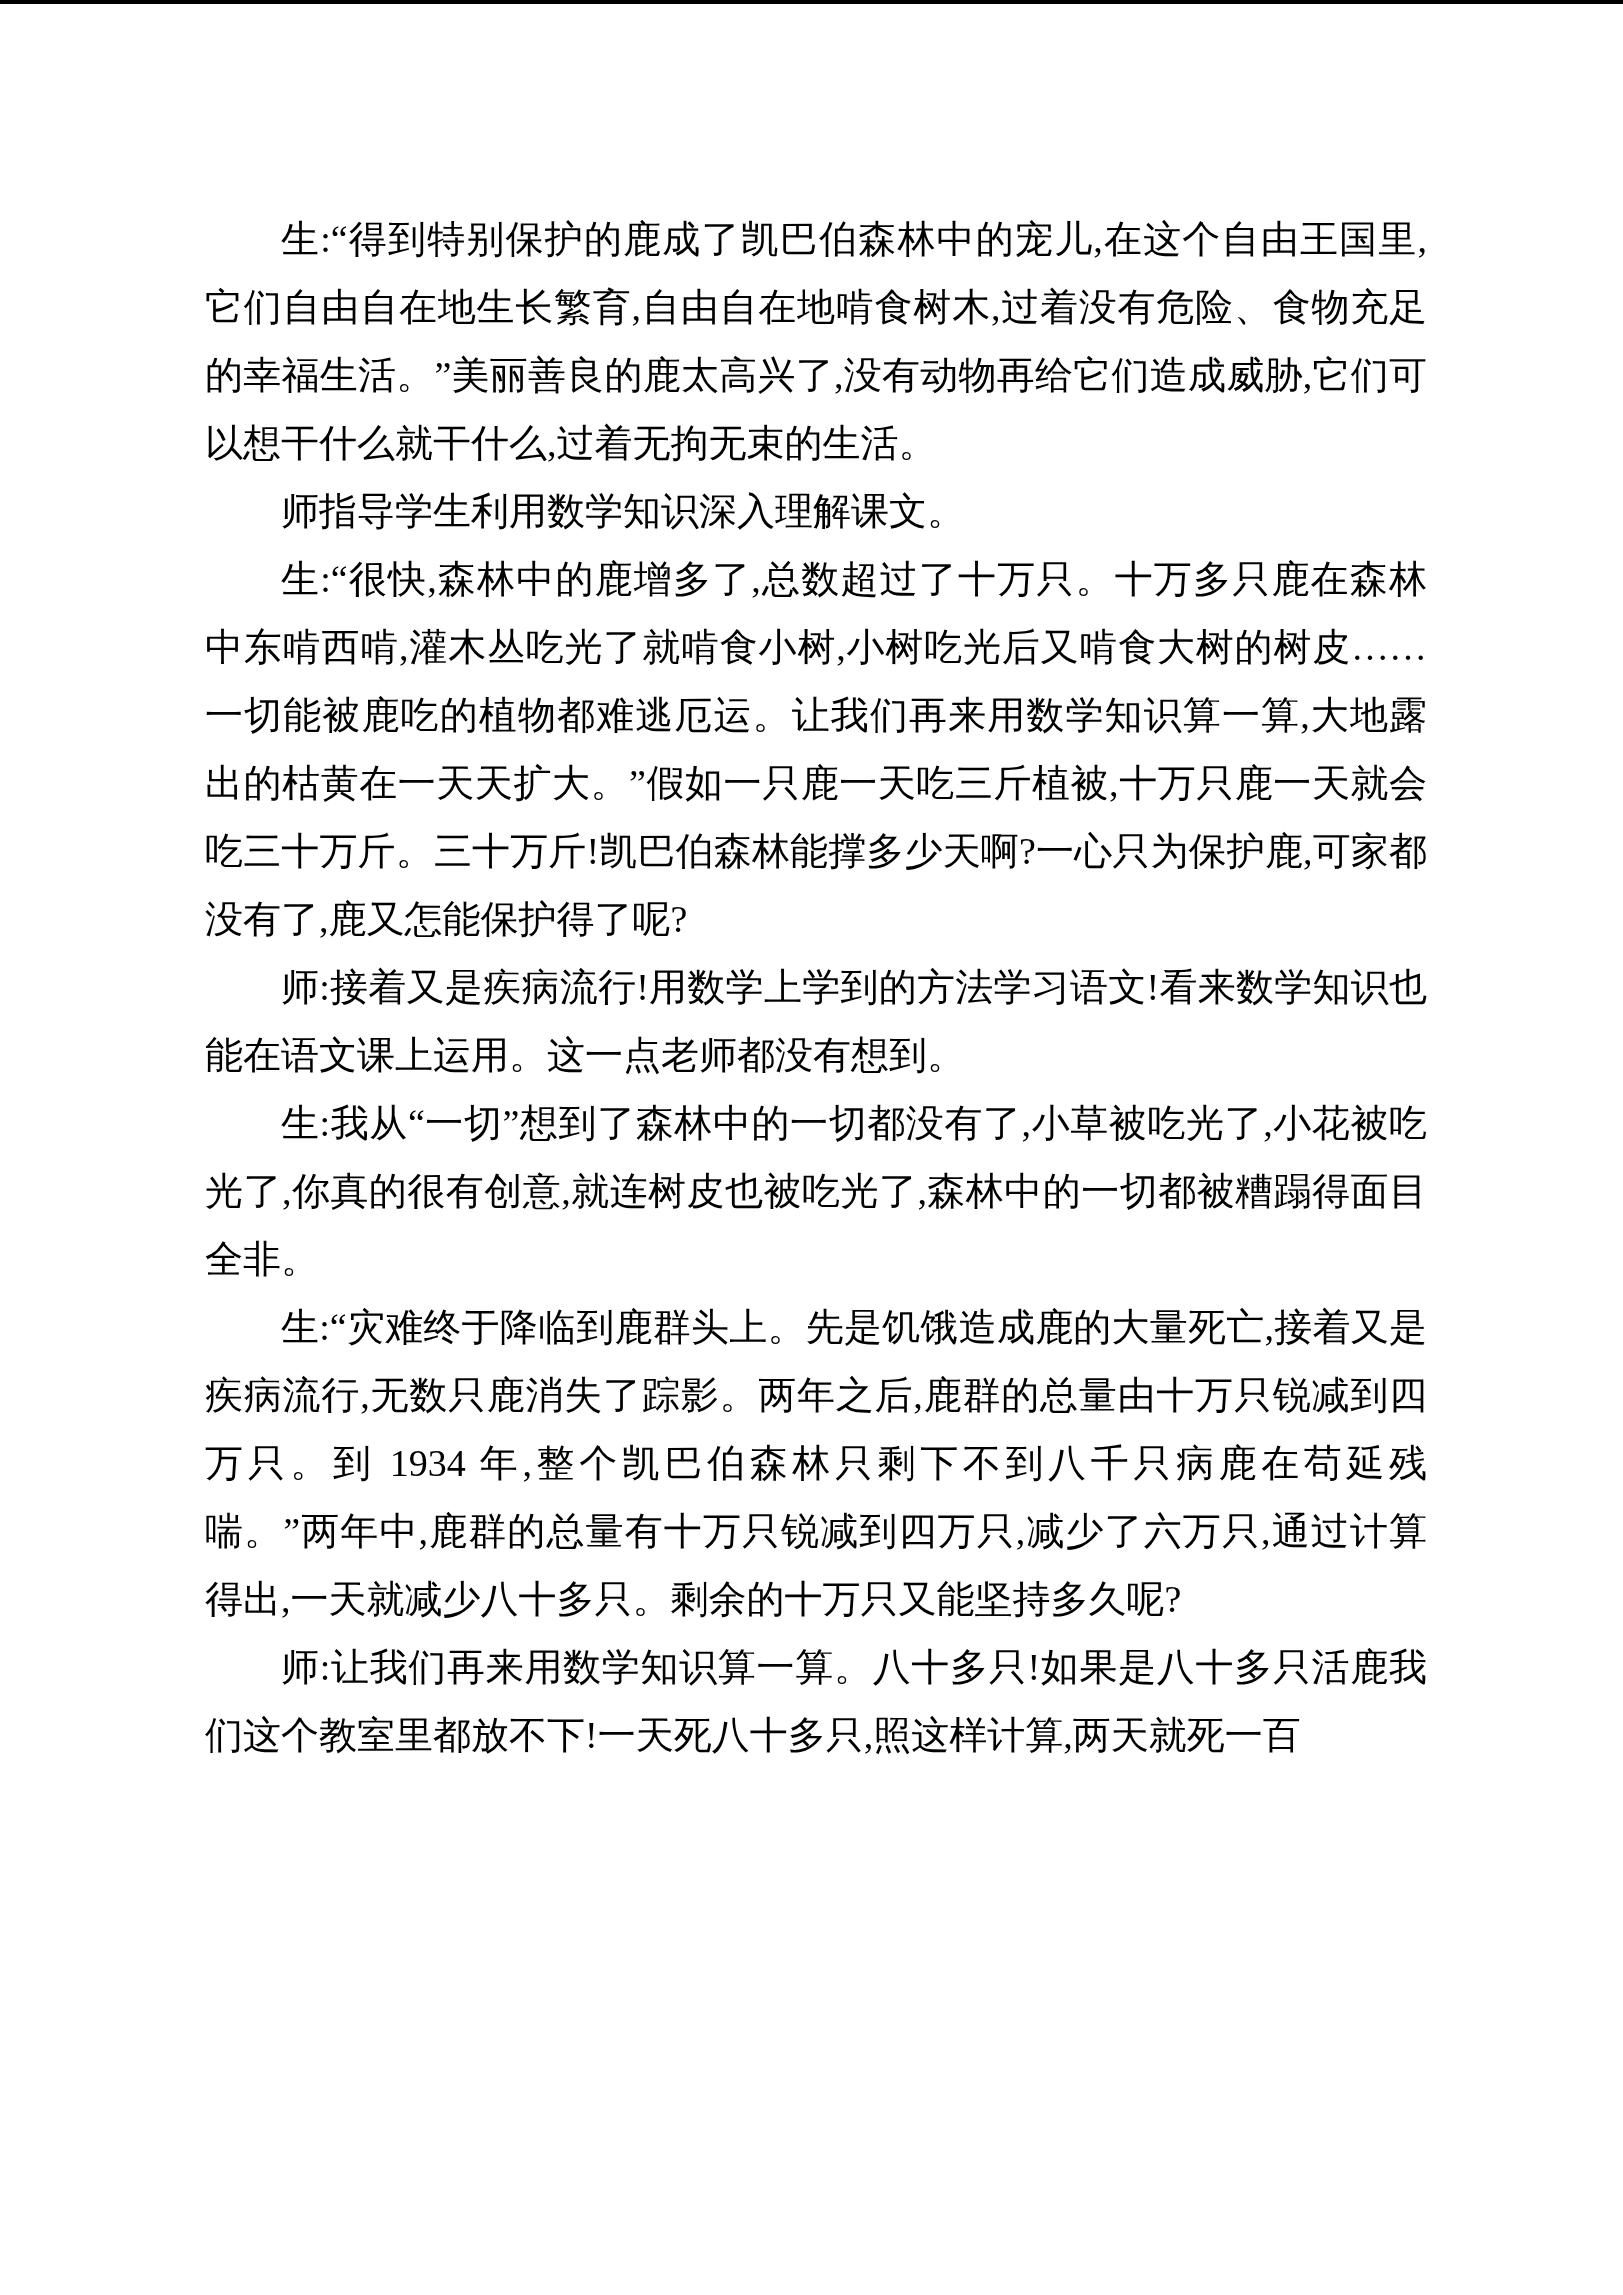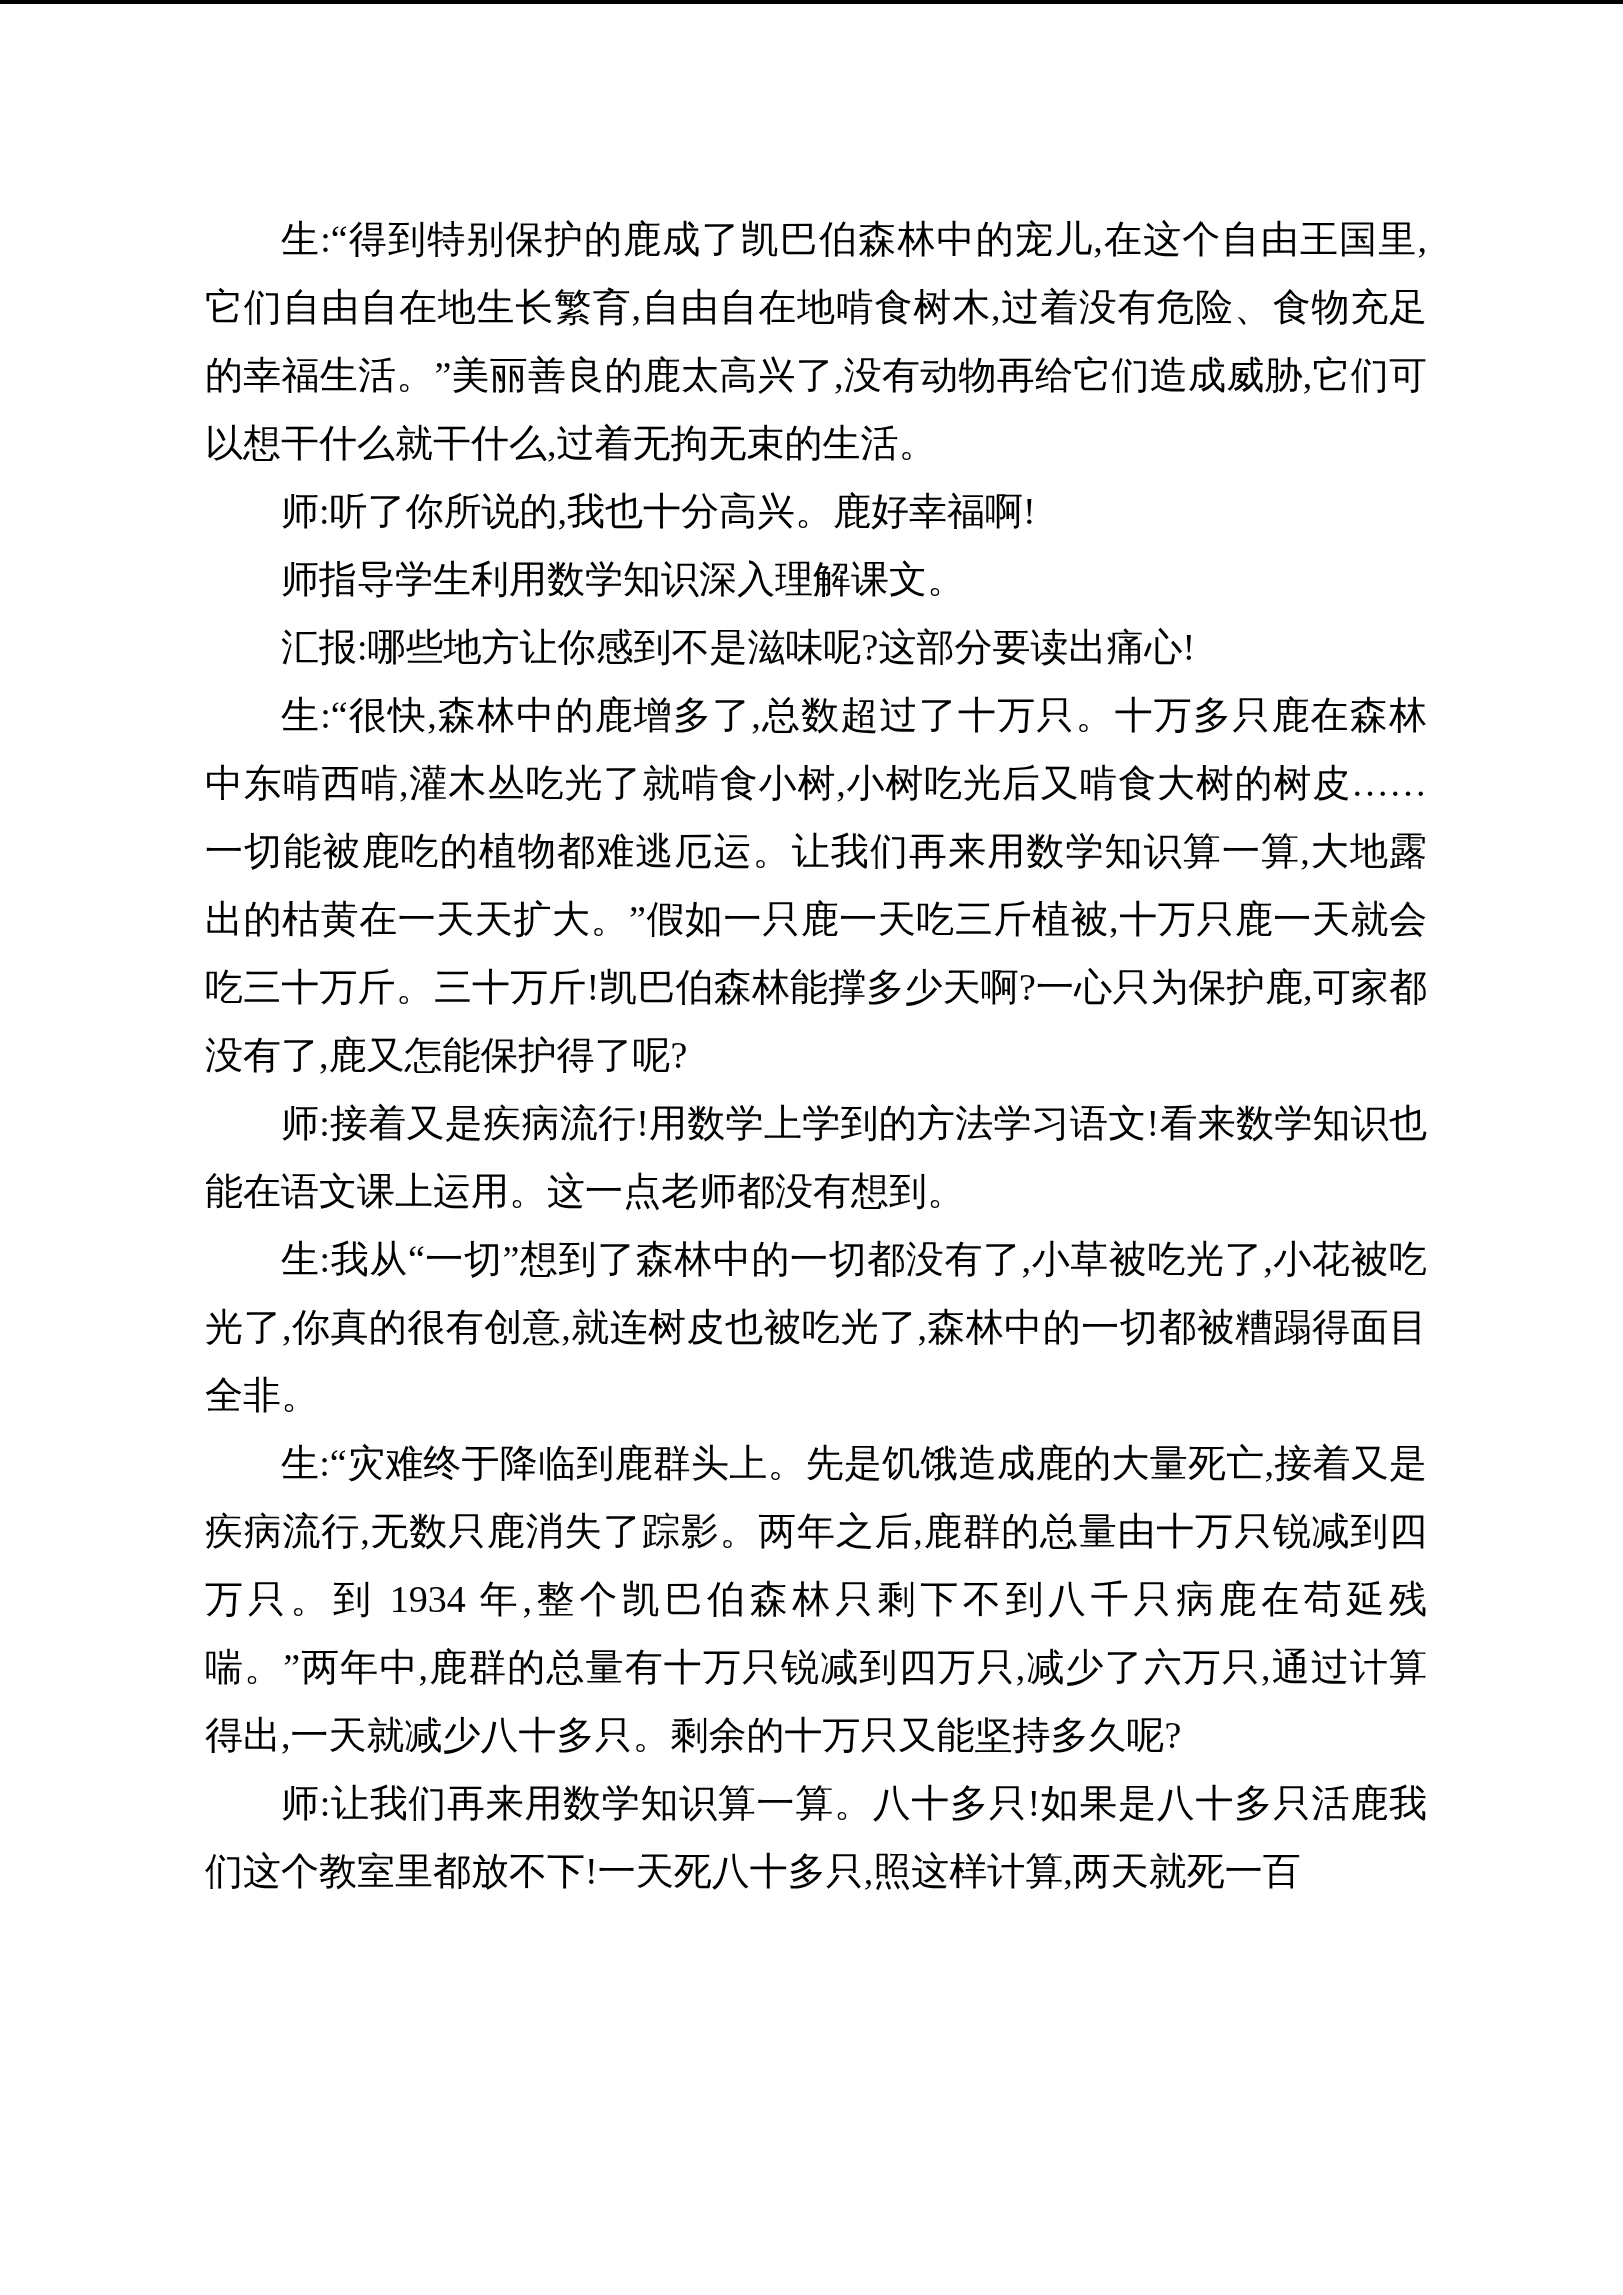"师:听了你所说的,我也十分高兴。鹿好幸福啊!" p { html: <p>师:听了你所说的,我也十分高兴。鹿好幸福啊!</p> -> none }
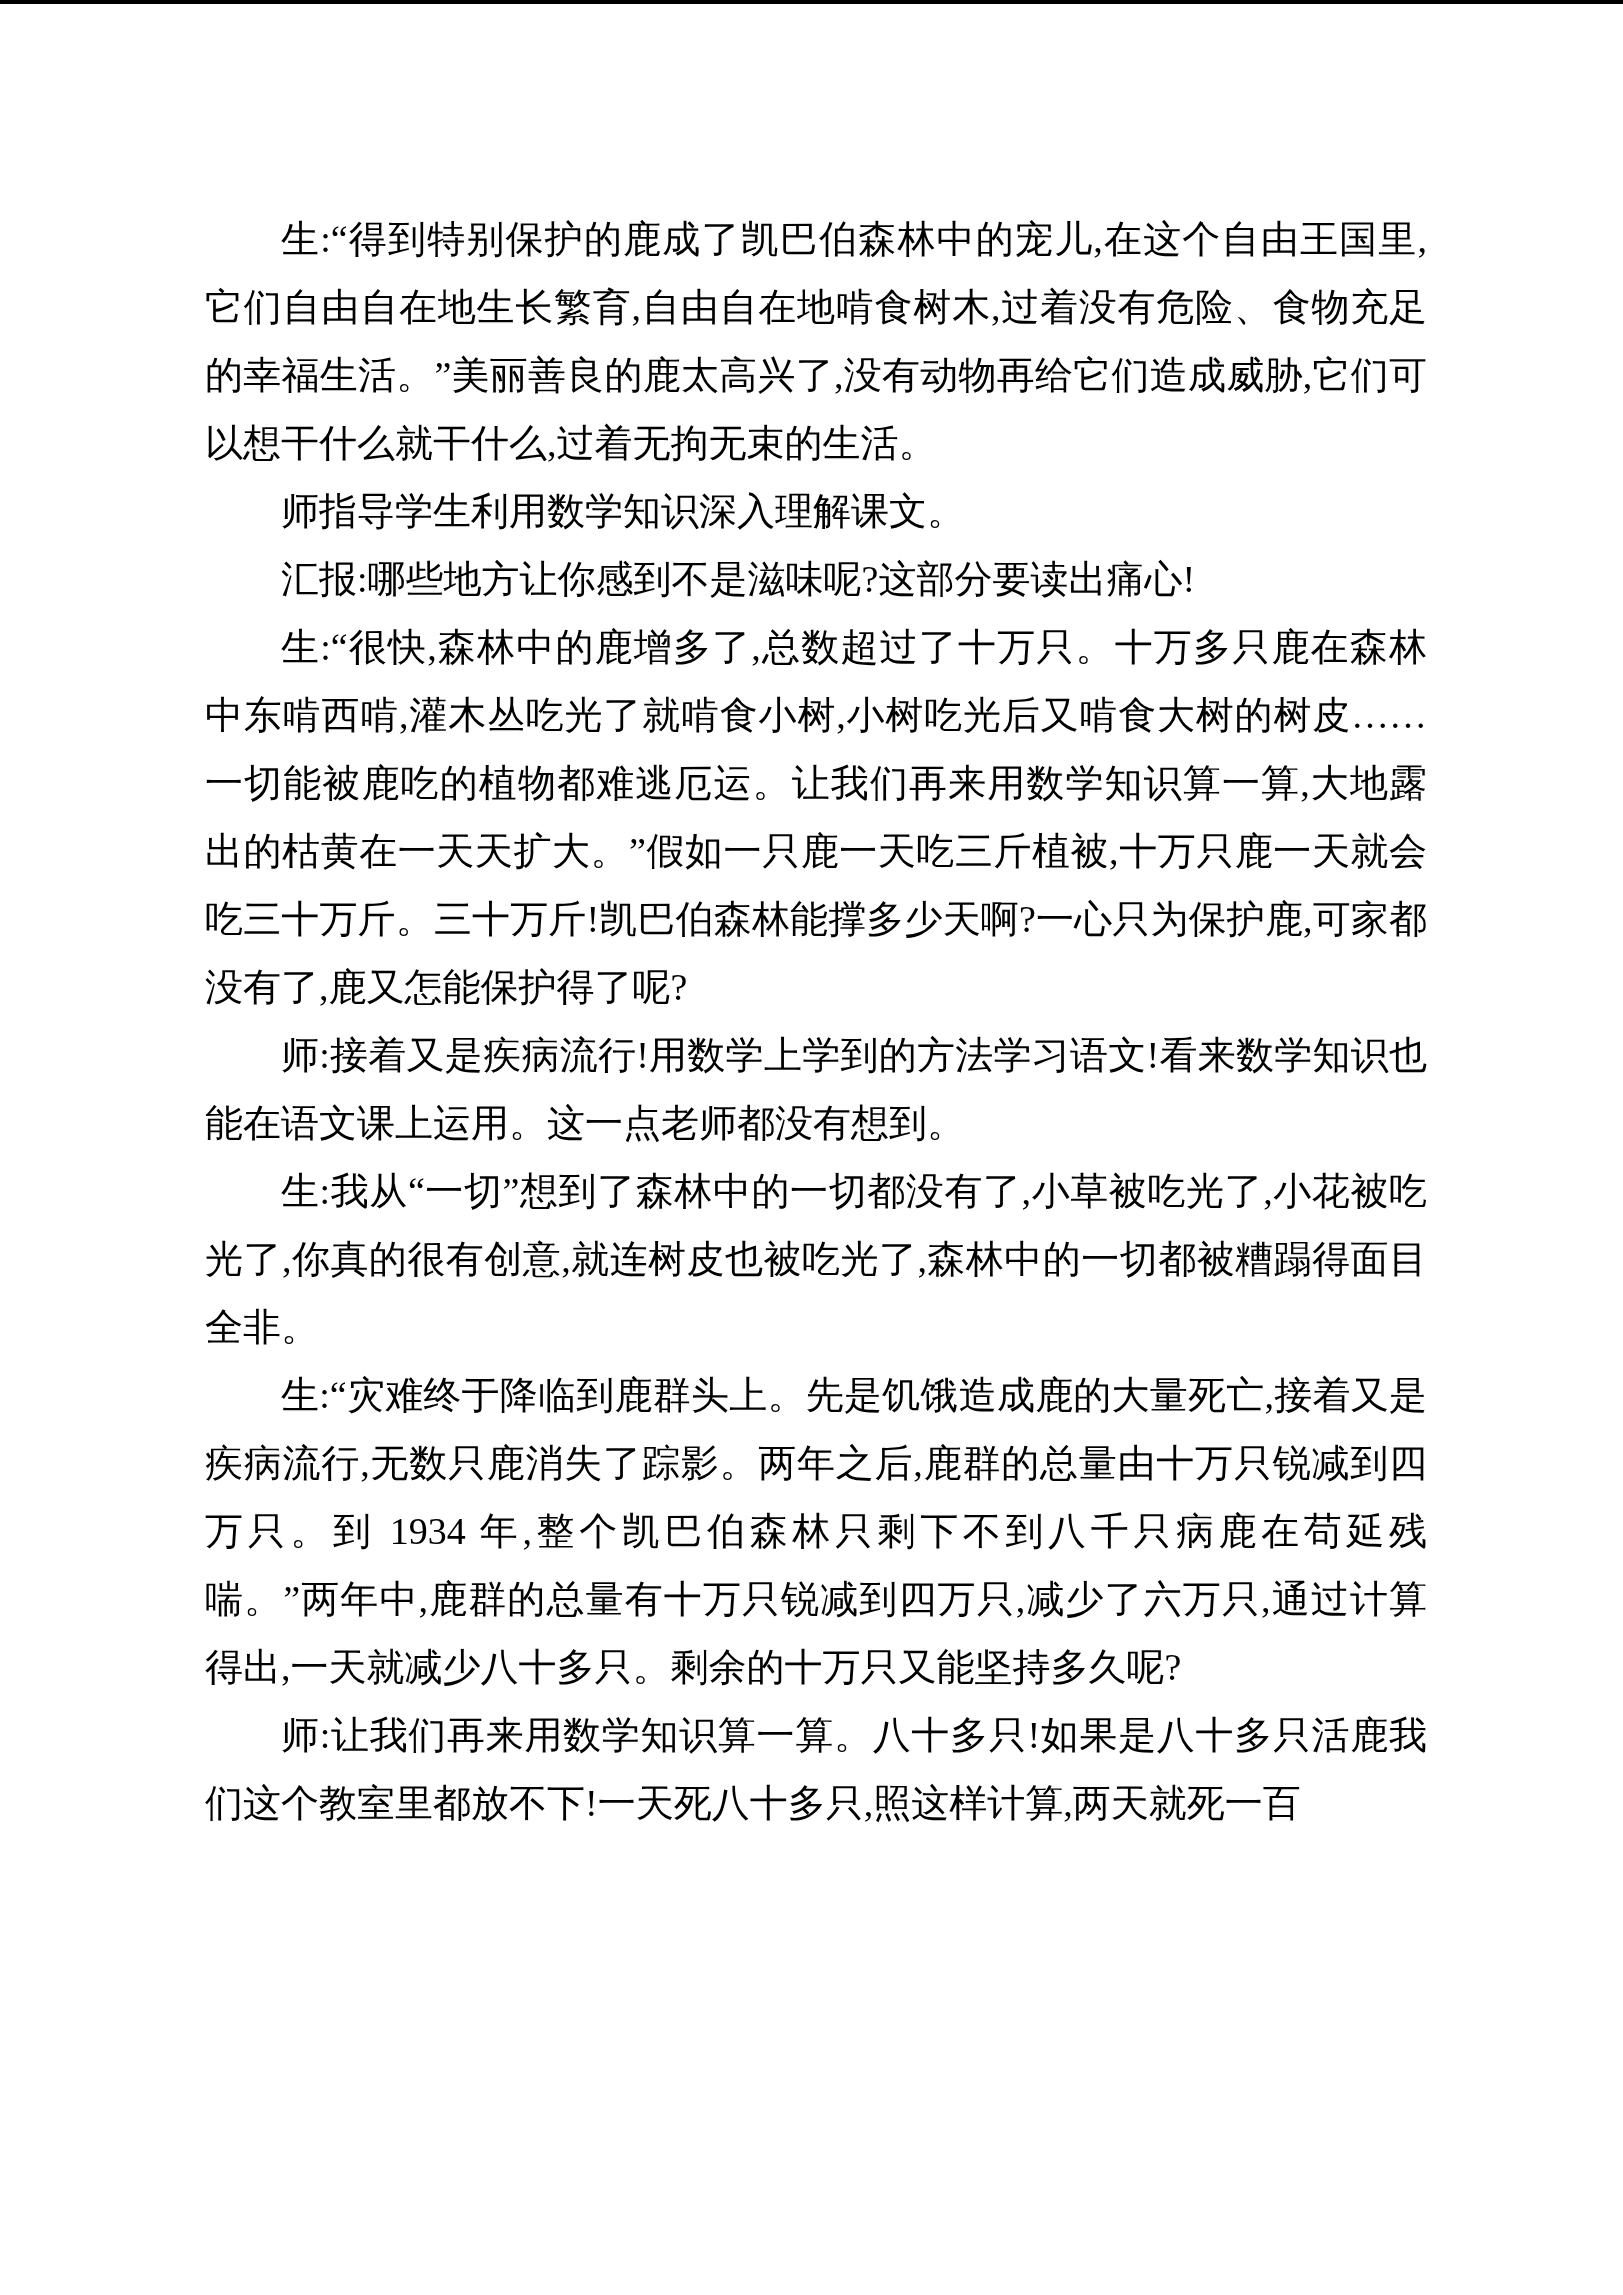"汇报:哪些地方让你感到不是滋味呢?这部分要读出痛心!" p { html: <p>汇报:哪些地方让你感到不是滋味呢?这部分要读出痛心!</p> -> none }
